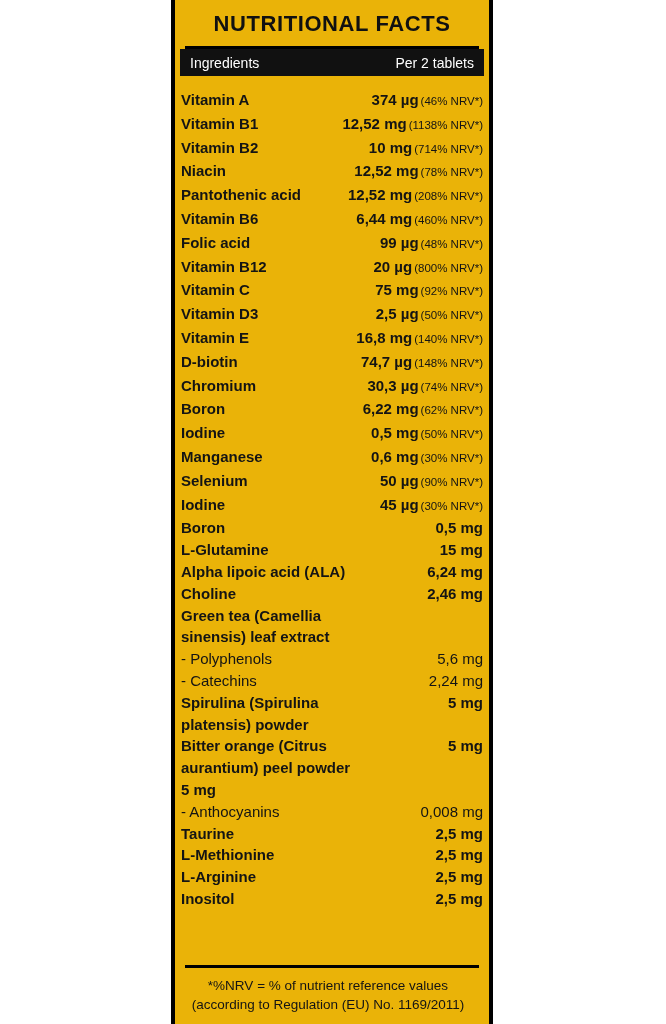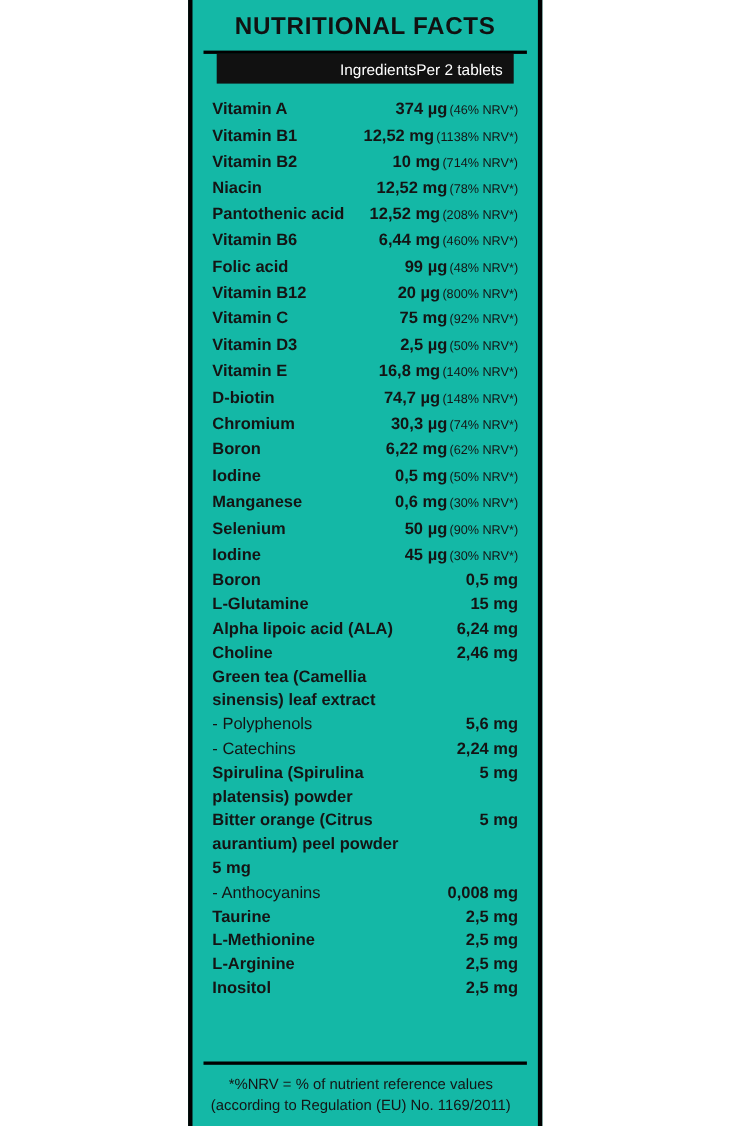"NUTRITIONAL FACTS" .panel { background: #14b8a6 -> #eab308 }
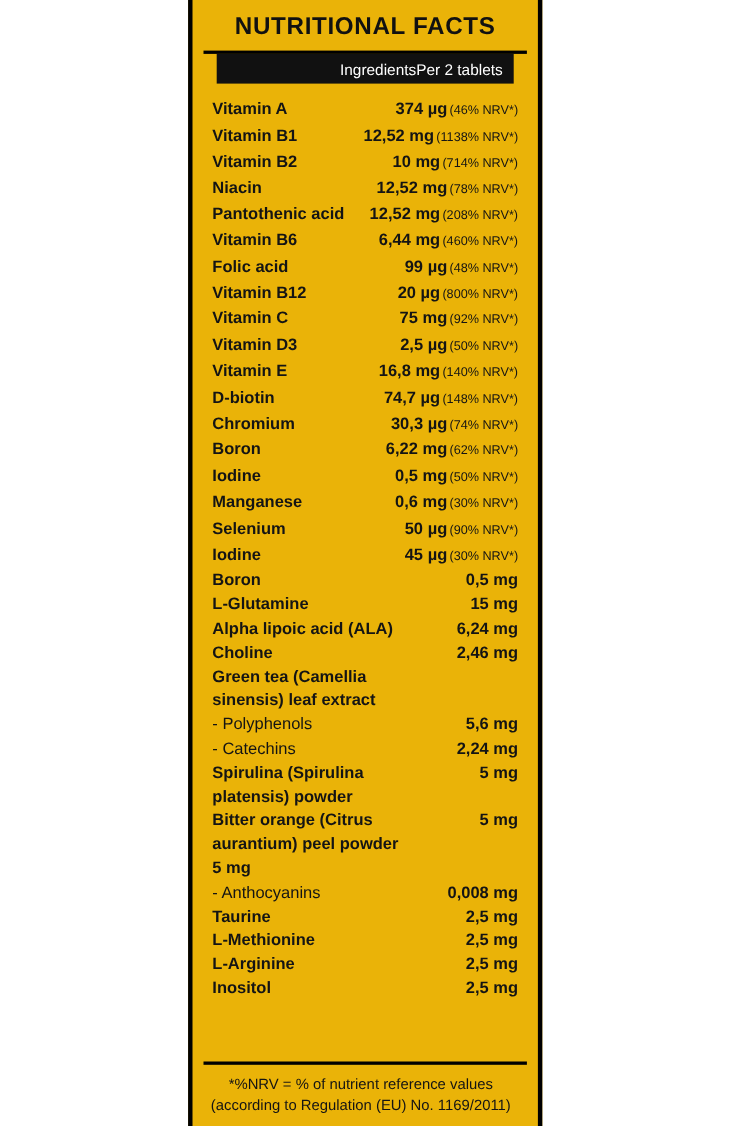"Ingredients" .header-bar { justify-content: flex-end -> space-between; margin: 0 22px -> 0 5px }
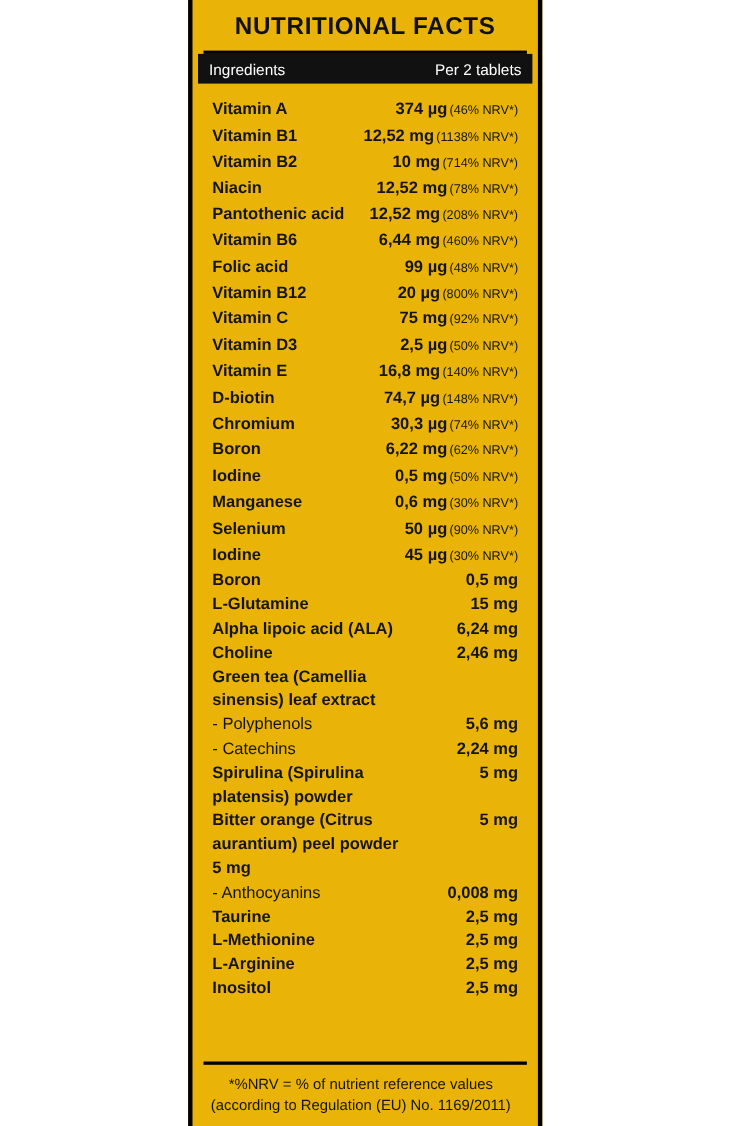"Vitamin A" .rows { margin: 0 18px -> 0 6px }
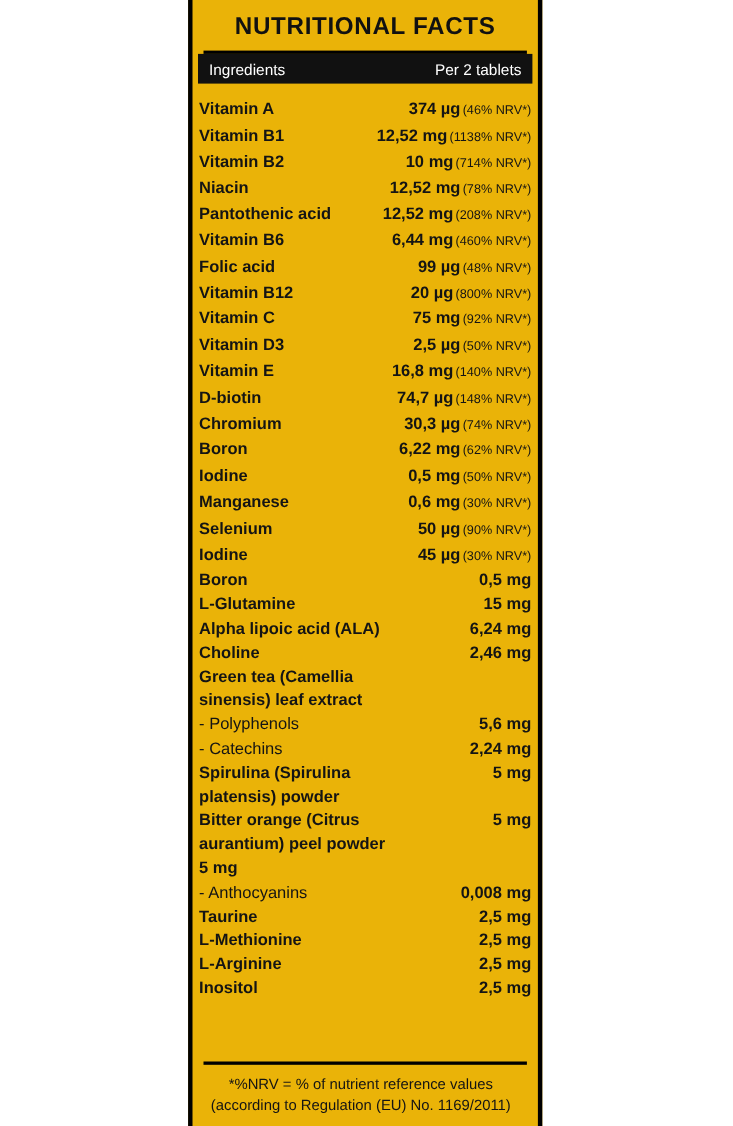"5,6 mg" .row.light .amount { font-weight: bold -> normal }
